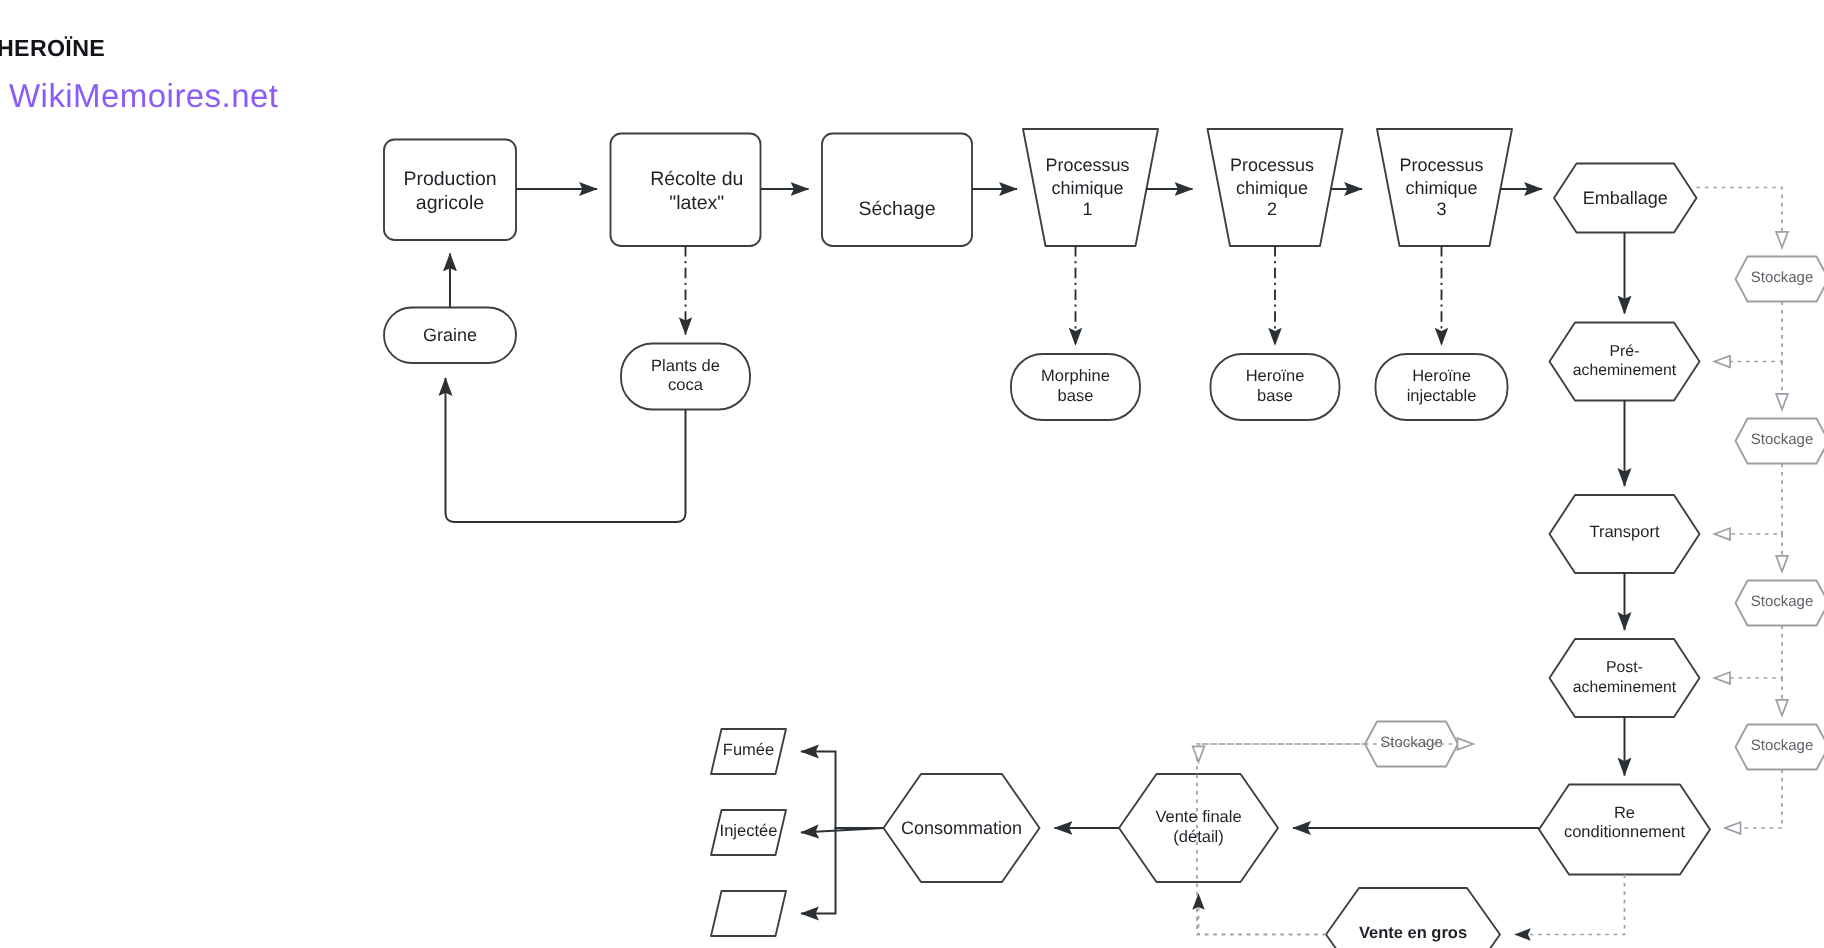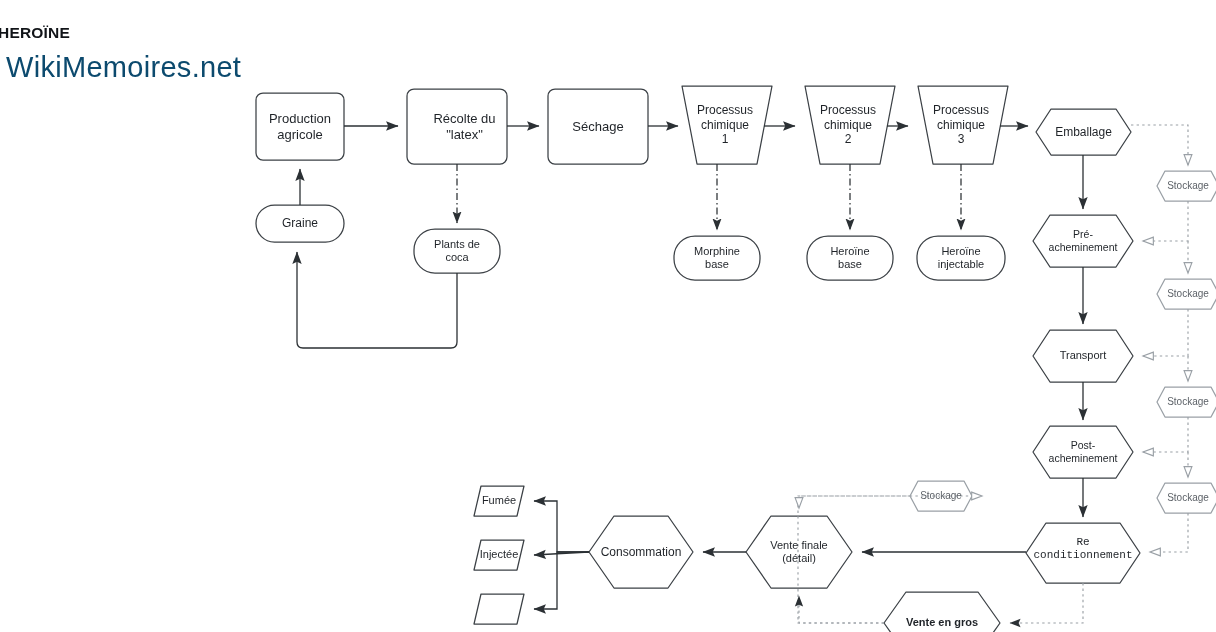"WikiMemoires.net" #hdr-sub { color: #0c4a6e -> #8b5cf6; font-size: 29px -> 22px }
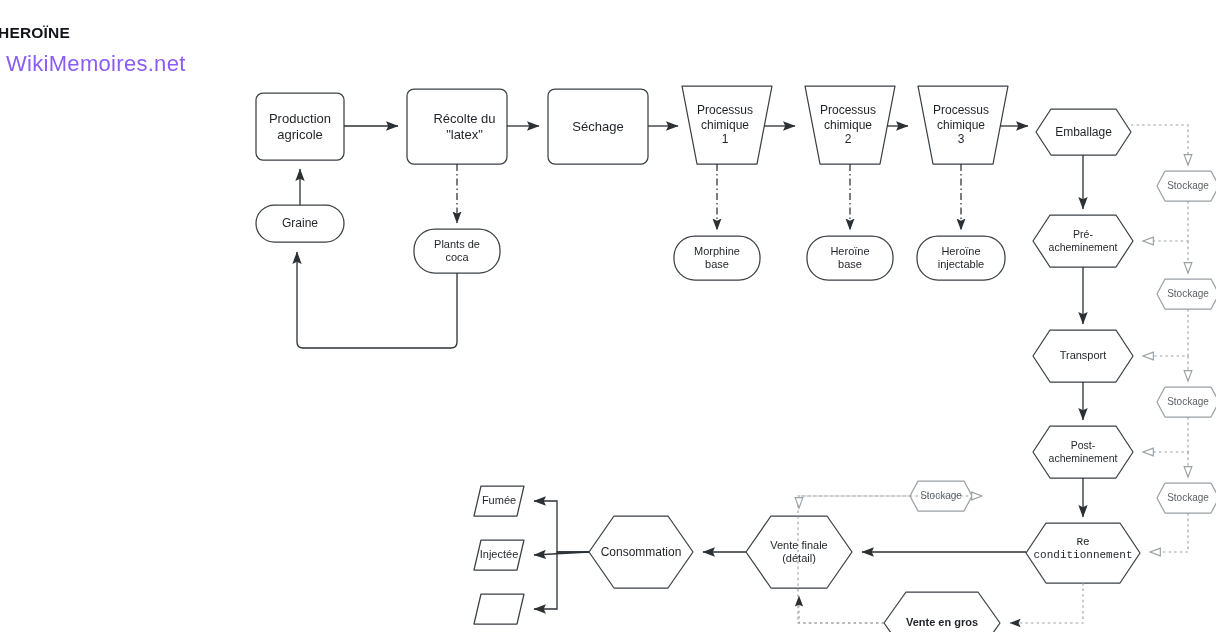"Séchage" div.lbl { top: 65px -> 77px }
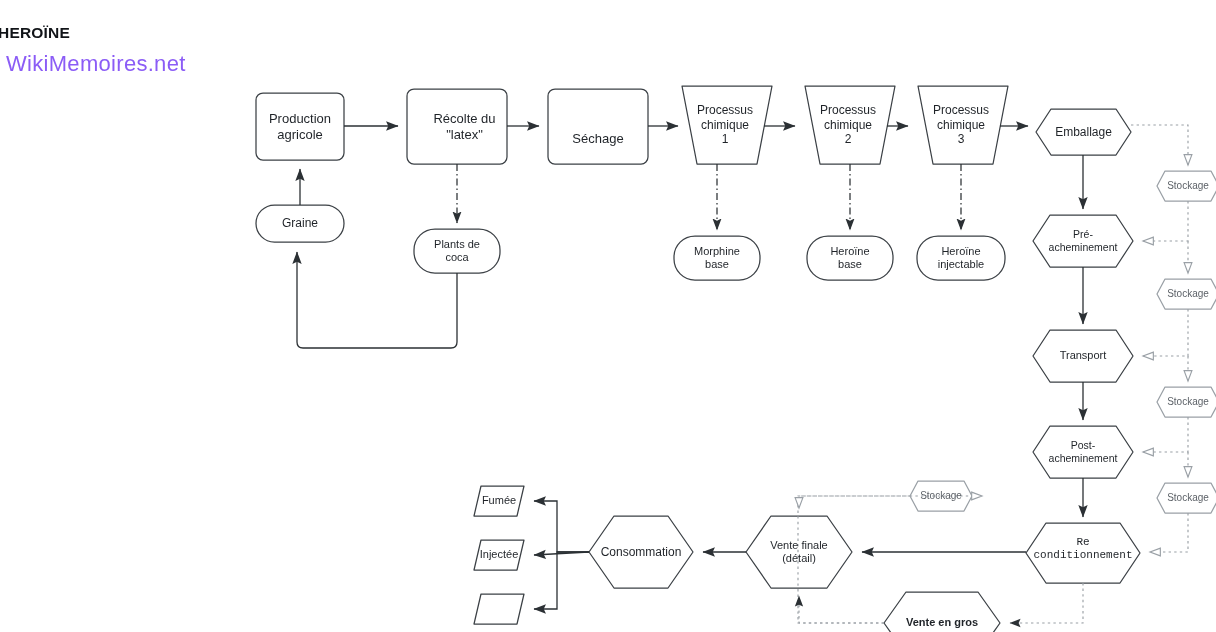"Re" div.lbl { font-family: Liberation Mono, monospace -> none }
